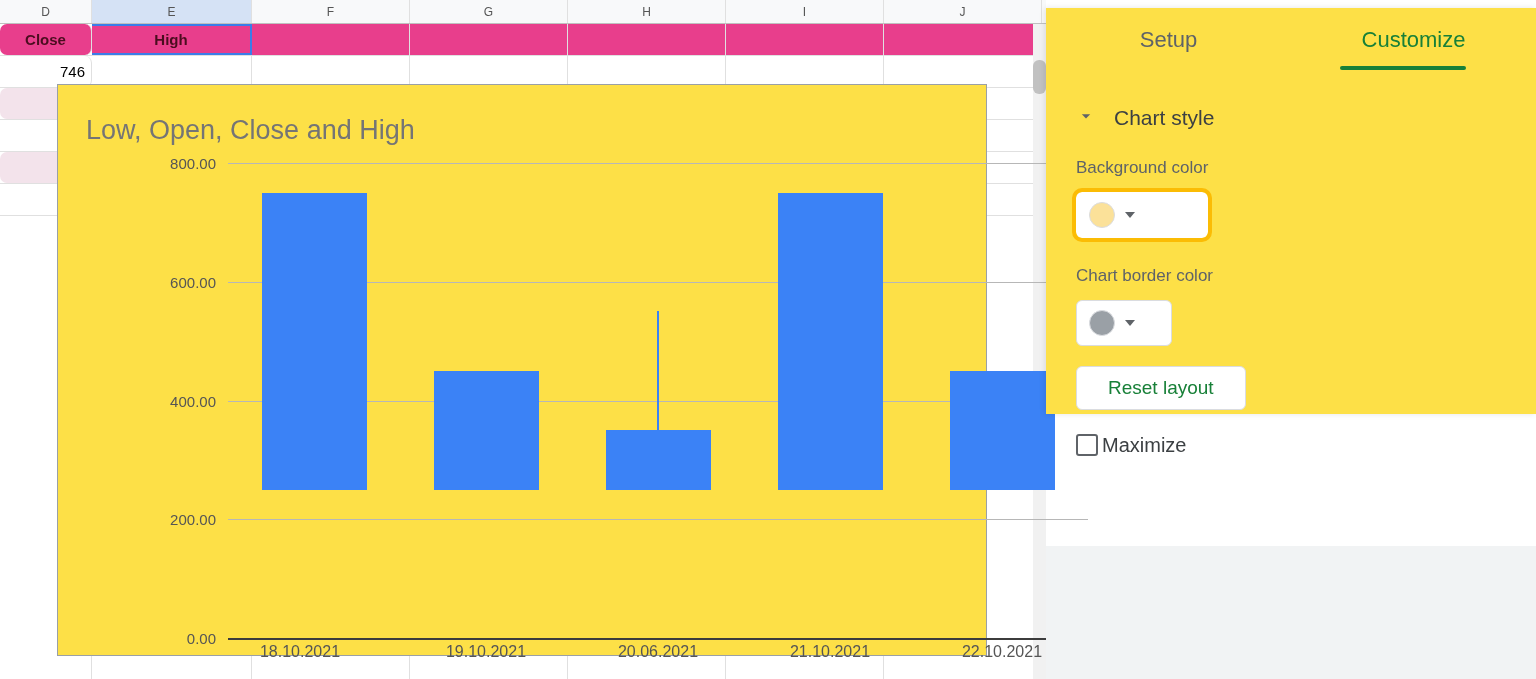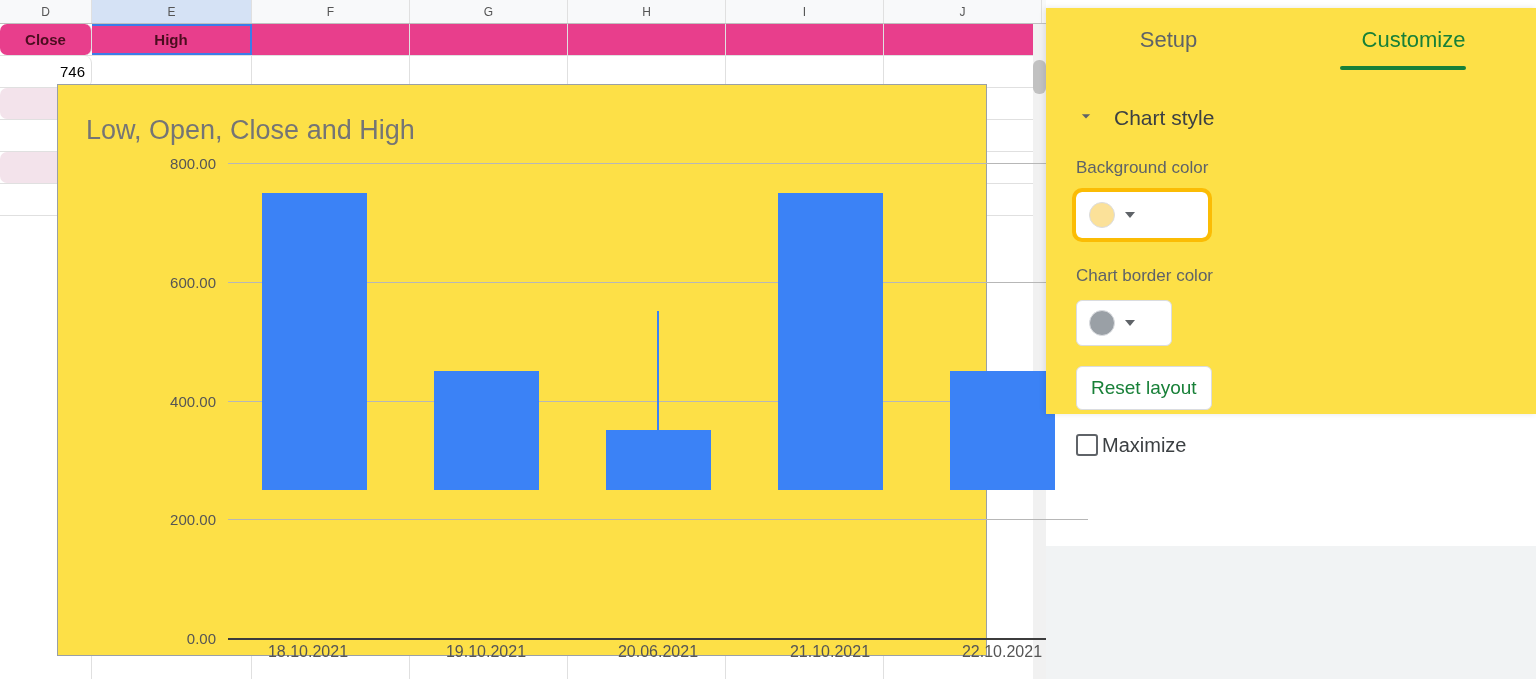"Reset layout" .resetBtn { padding: 0 14px -> 0 31px }
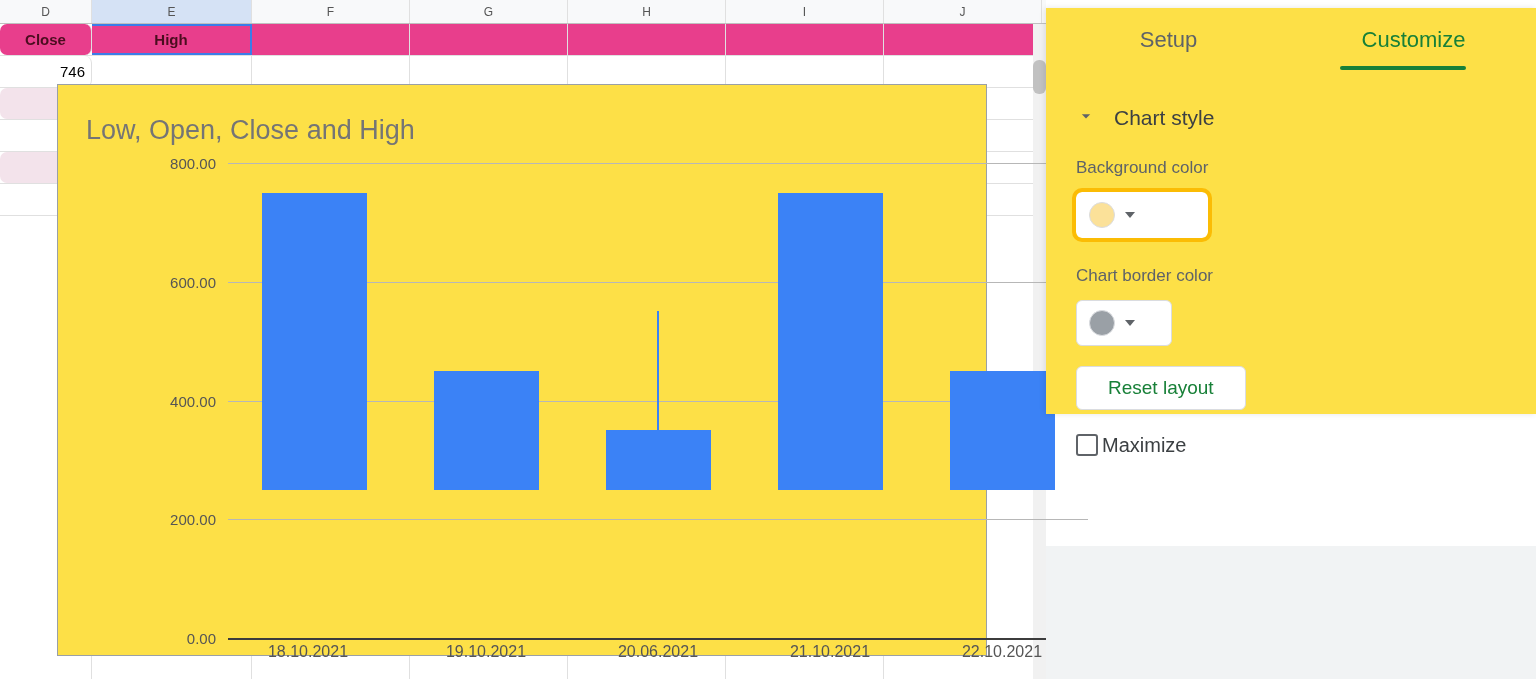"18.10.2021" div.xlabel { left: 80px -> 72px }
